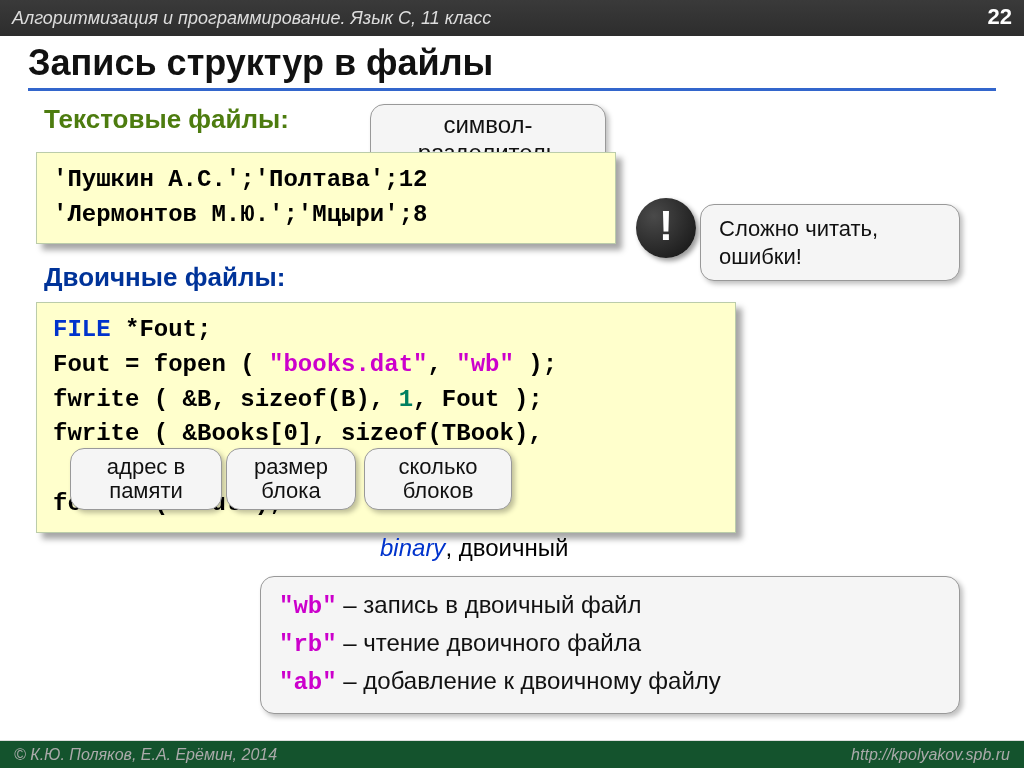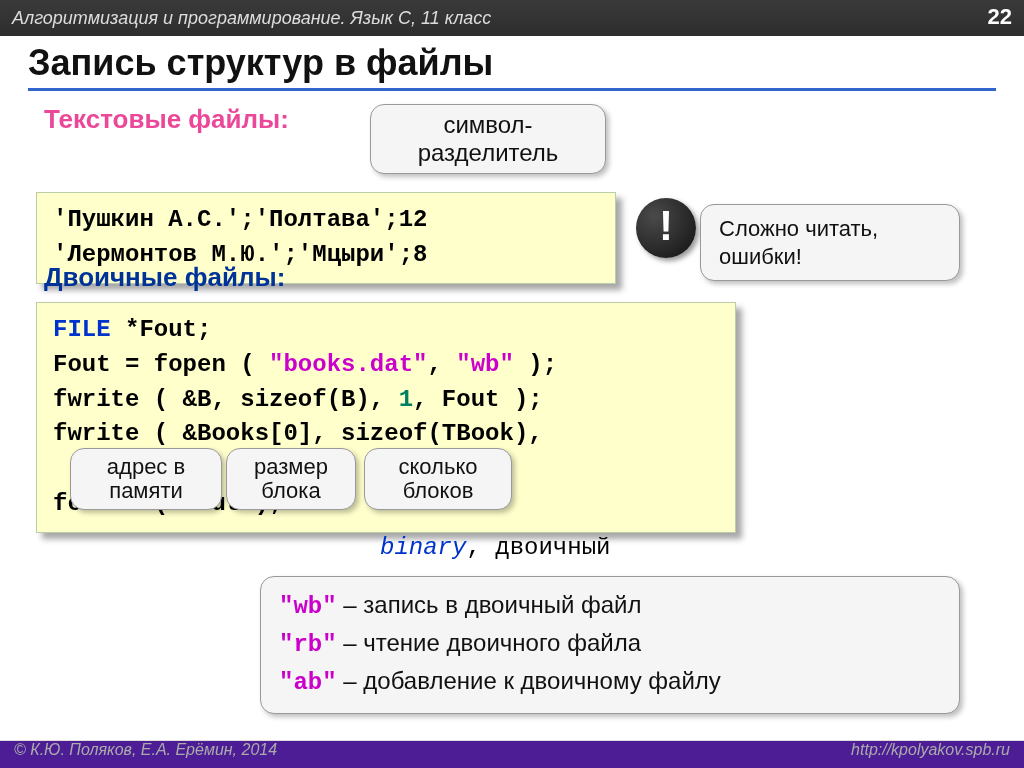"Текстовые файлы:" .sub1 { color: #ec4899 -> #4d7c0f }
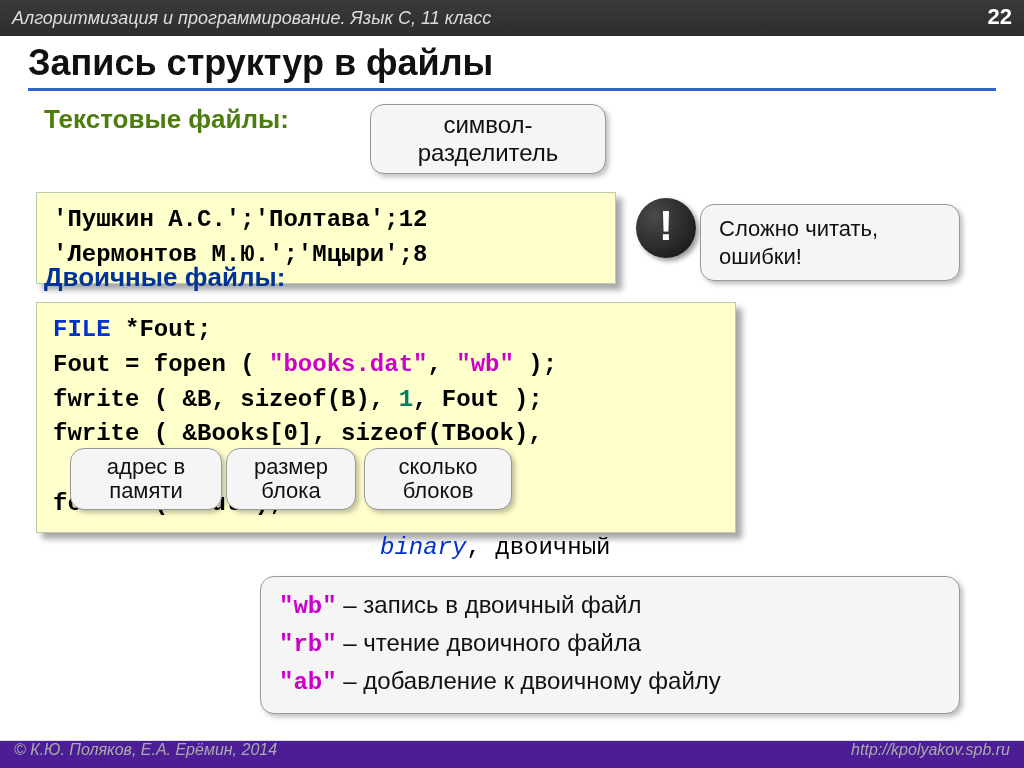"'Пушкин А.С.';'Полтава';12 'Лермонтов" .codebox1 { margin-top: 40px -> none }
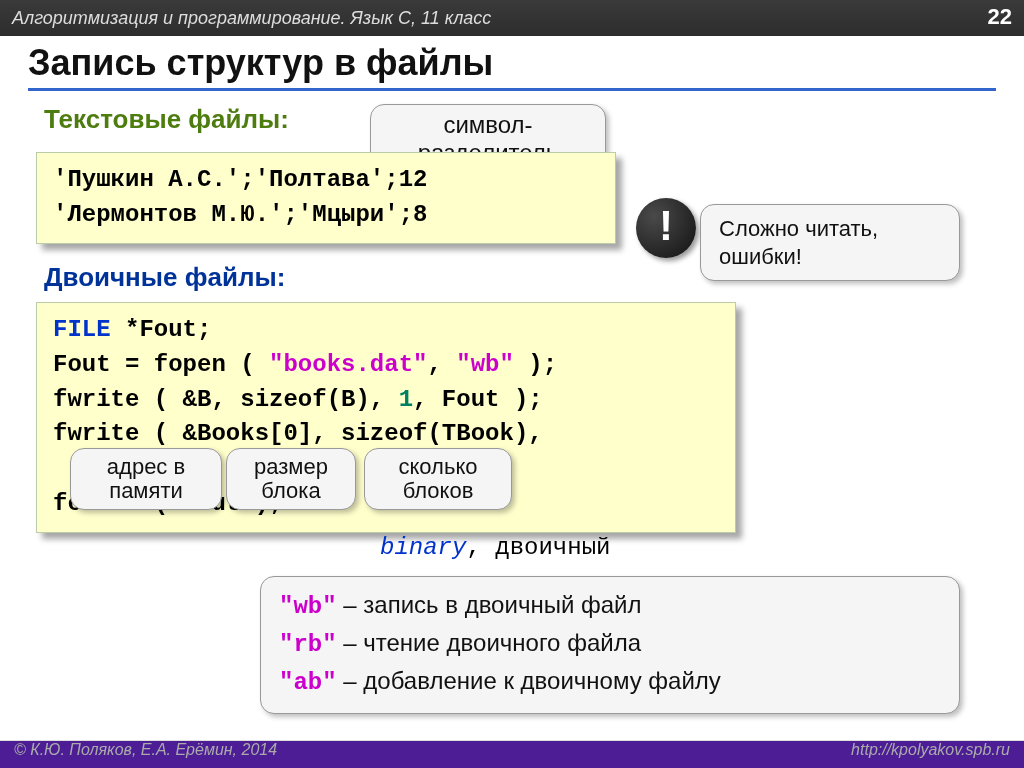"binary, двоичный" .binlabel { font-family: Liberation Mono, monospace -> none }
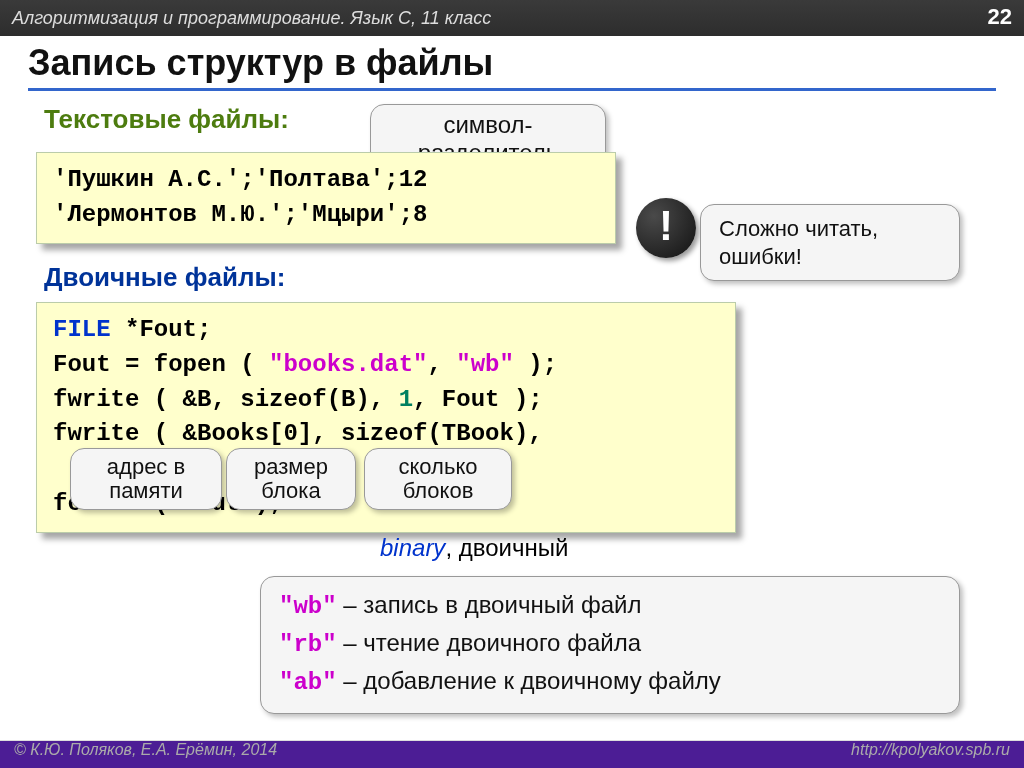"© К.Ю. Поляков, Е.А. Ерёмин," .footer { align-items: flex-start -> center; background: #4c1d95 -> #14532d }
